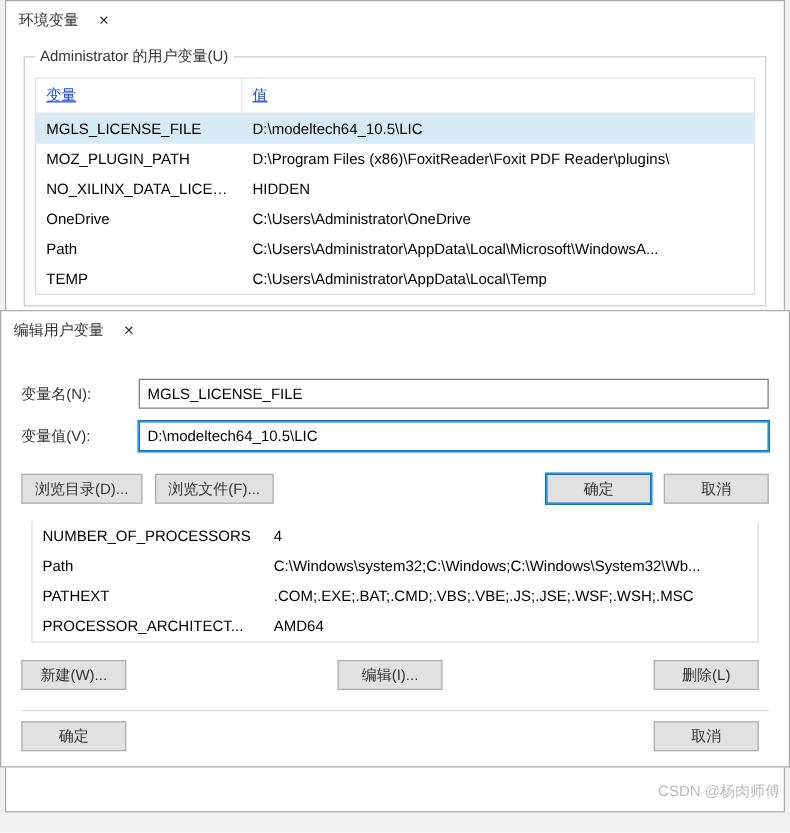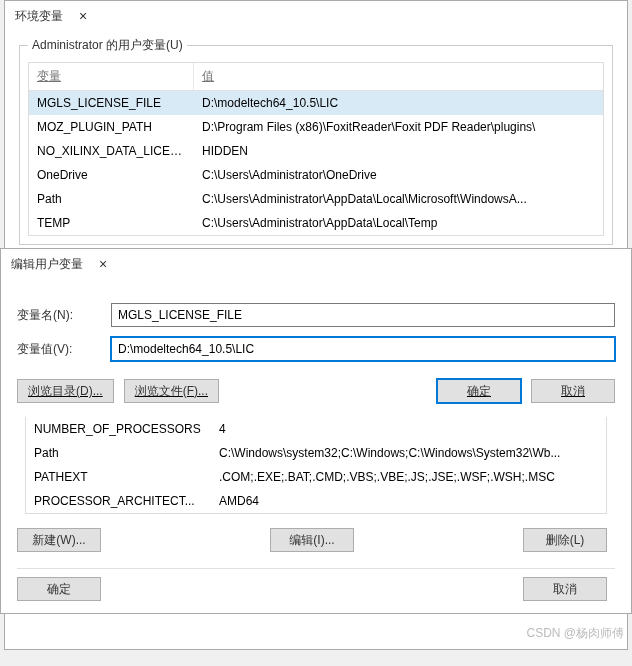"变量" .table-header .th { color: #737373 -> #1d4ed8 }
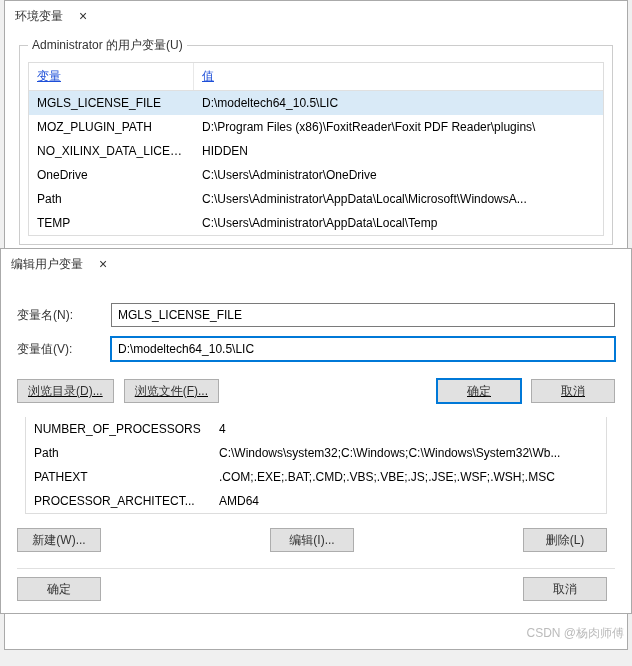"浏览目录(D)..." .btn-group { text-decoration: underline -> none }
